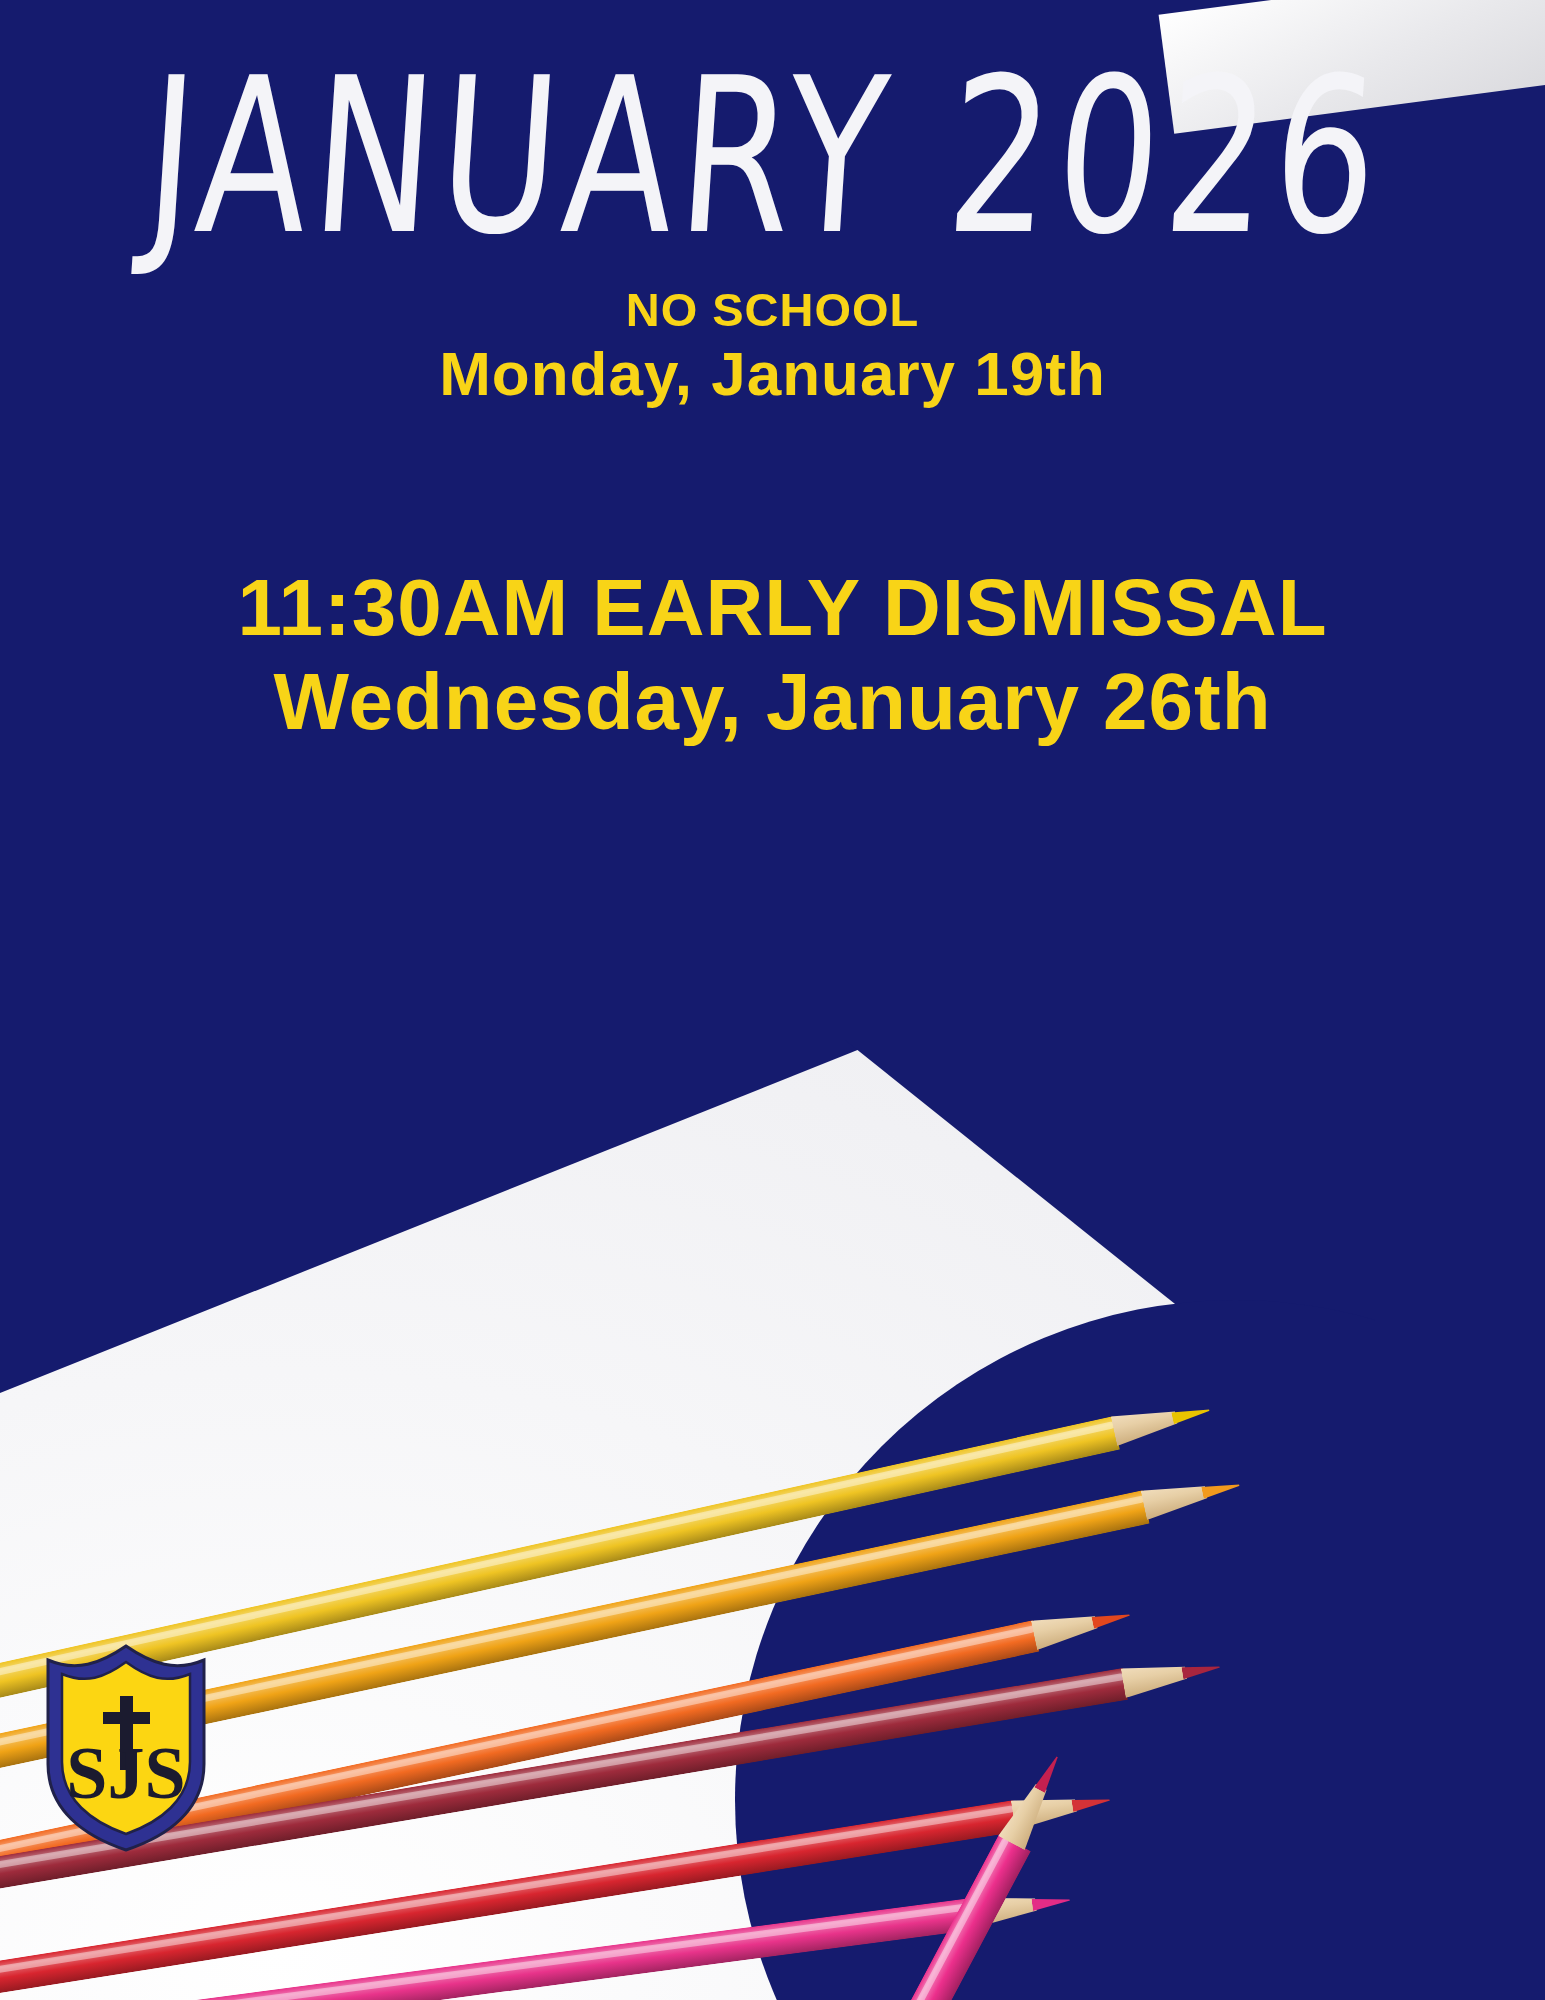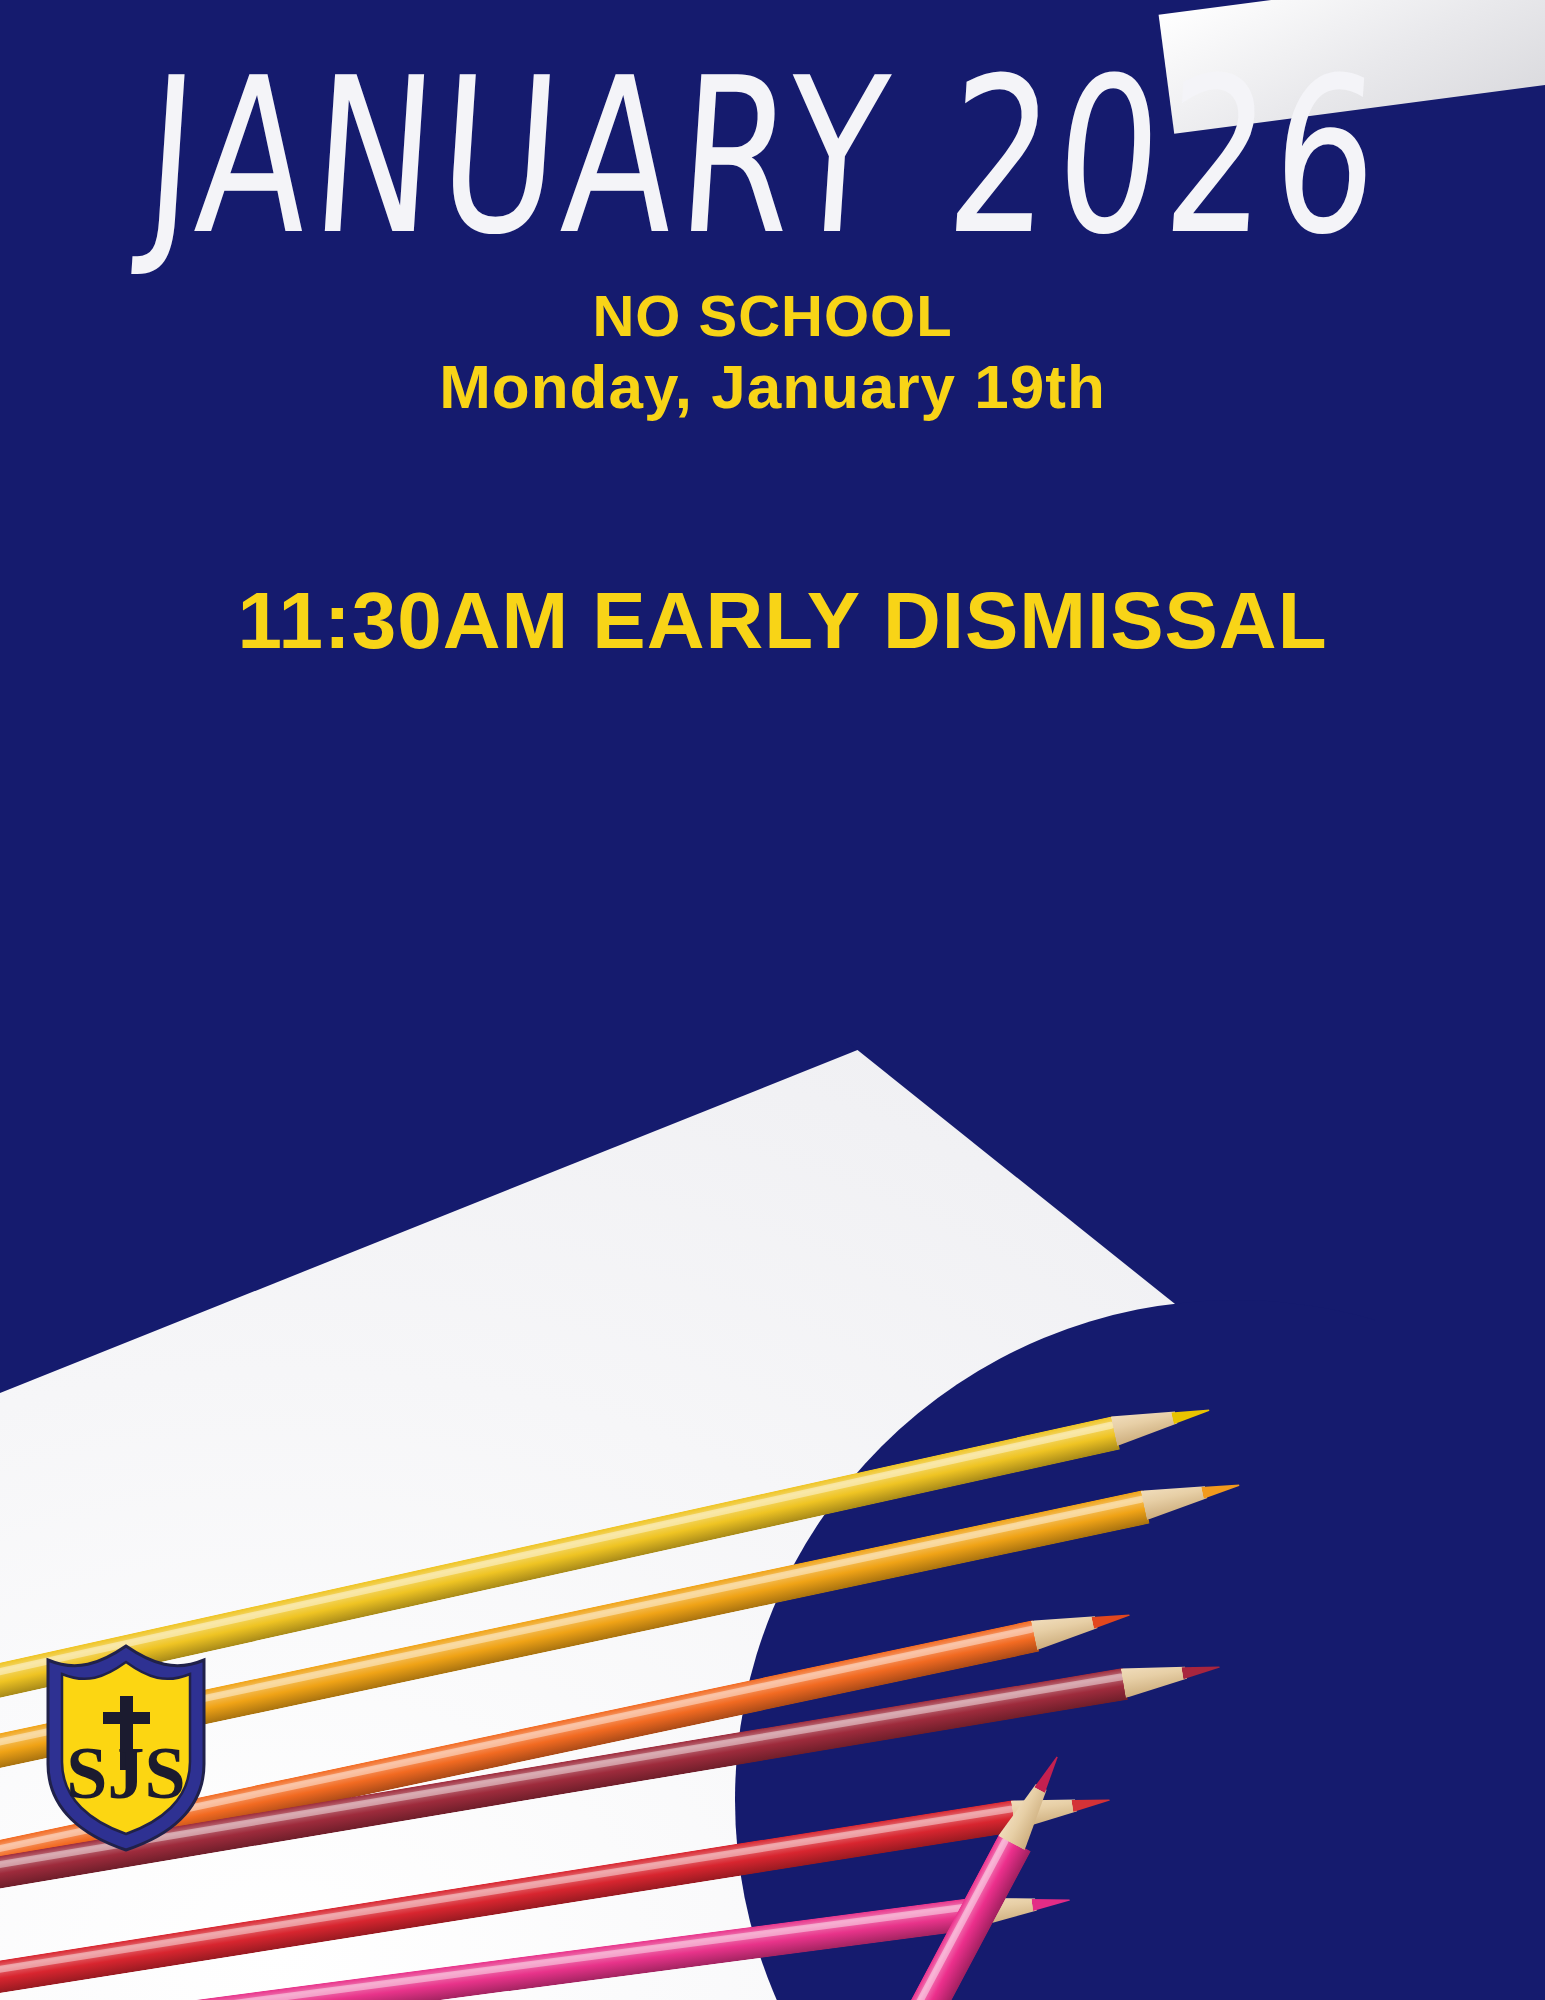"NO SCHOOL" .line-strong { font-size: 58px -> 47px }
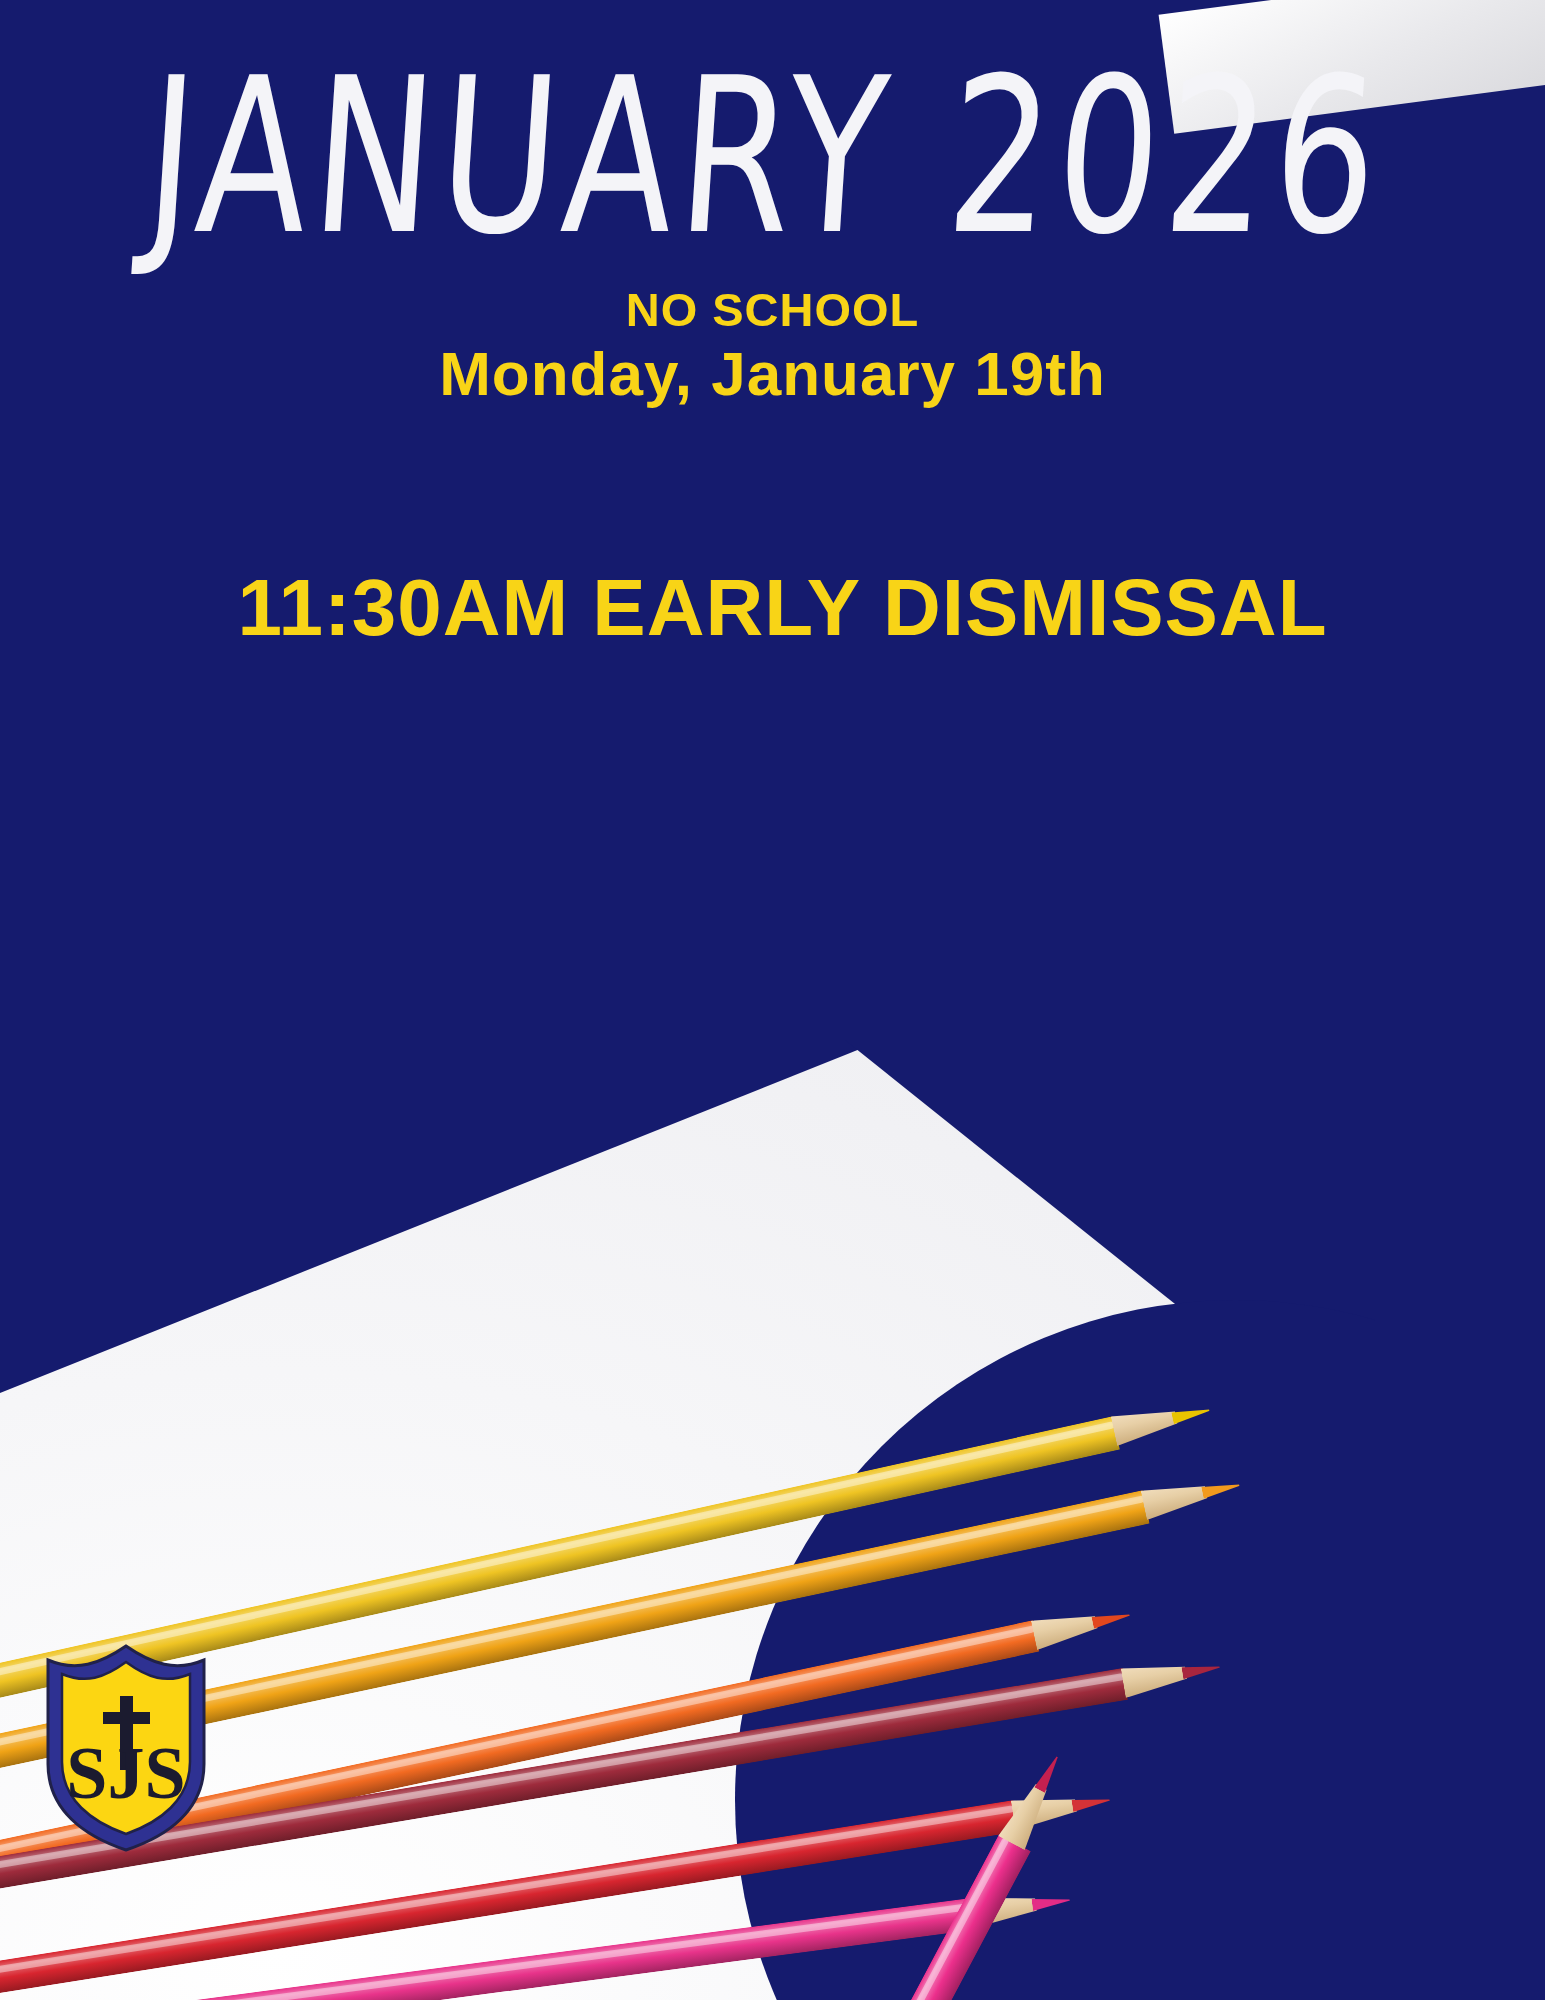"Wednesday, January 26th" div.line-strong { html: none -> <div>Wednesday, January 26th</div> }
